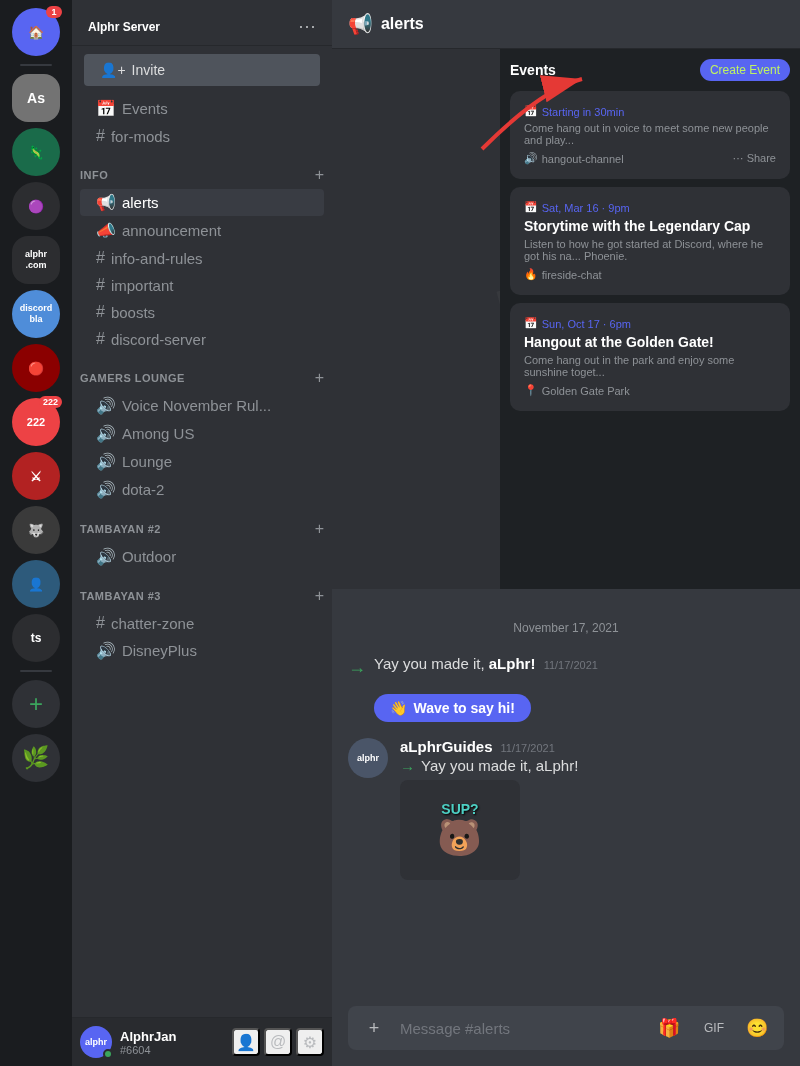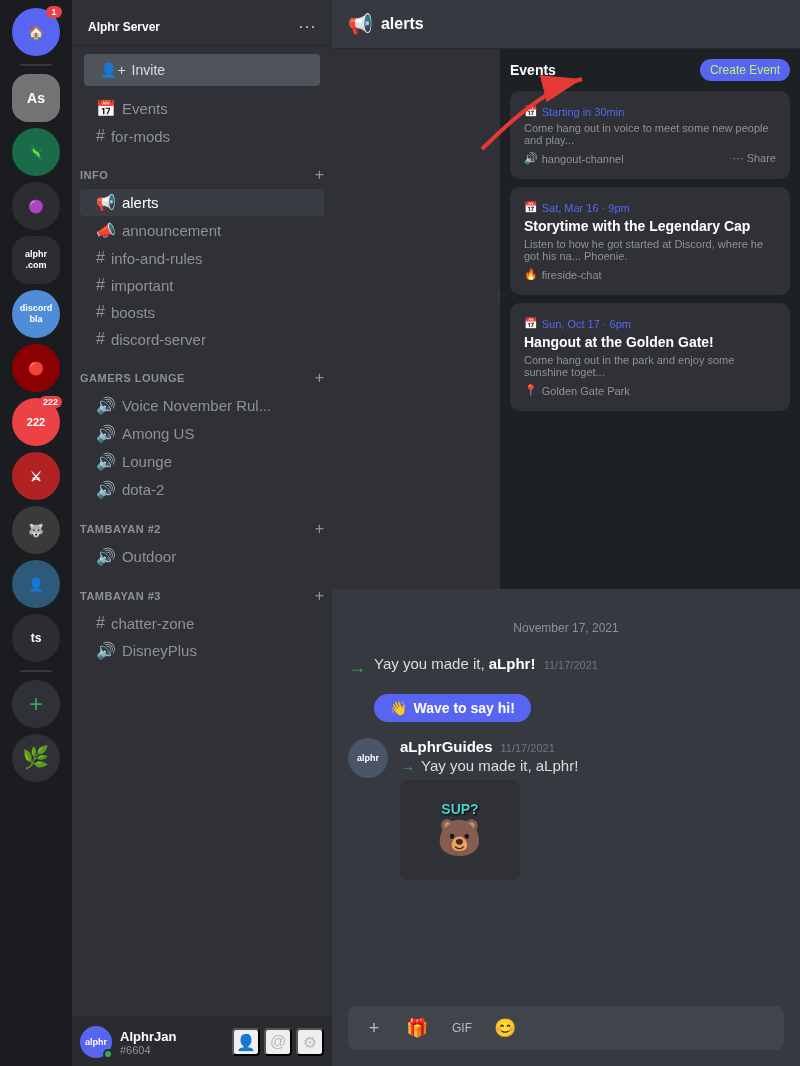"Message #alerts" input.message-input { html: none -> <input> }
